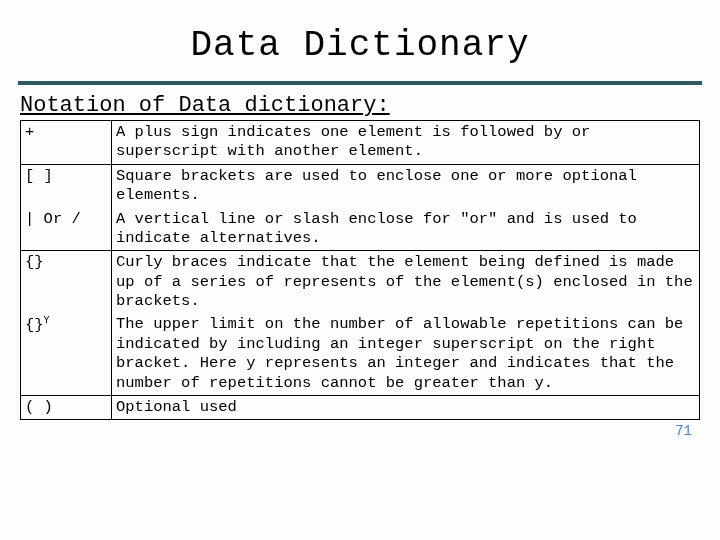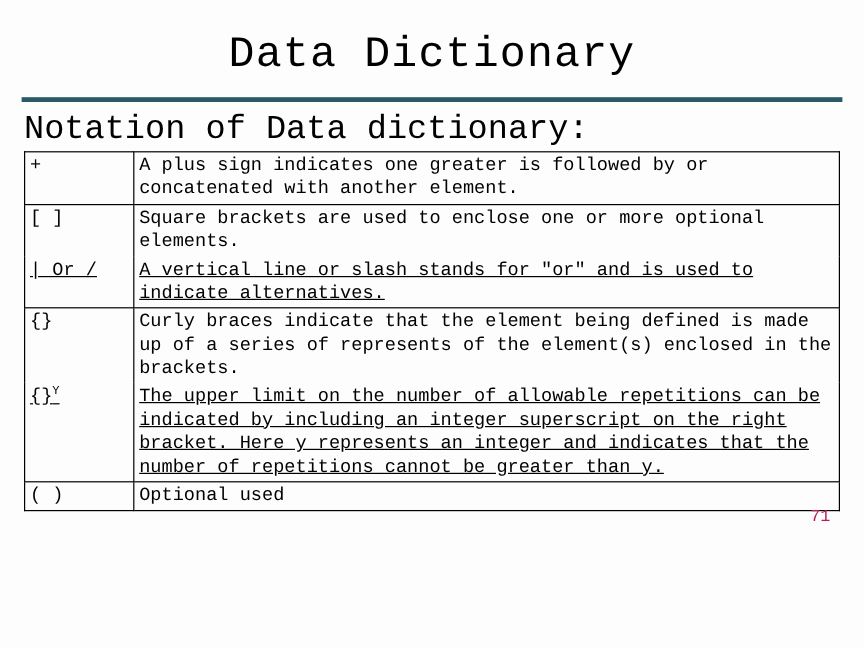"Notation of Data dictionary:" .subtitle { font-size: 28px -> 22px; text-decoration: none -> underline }
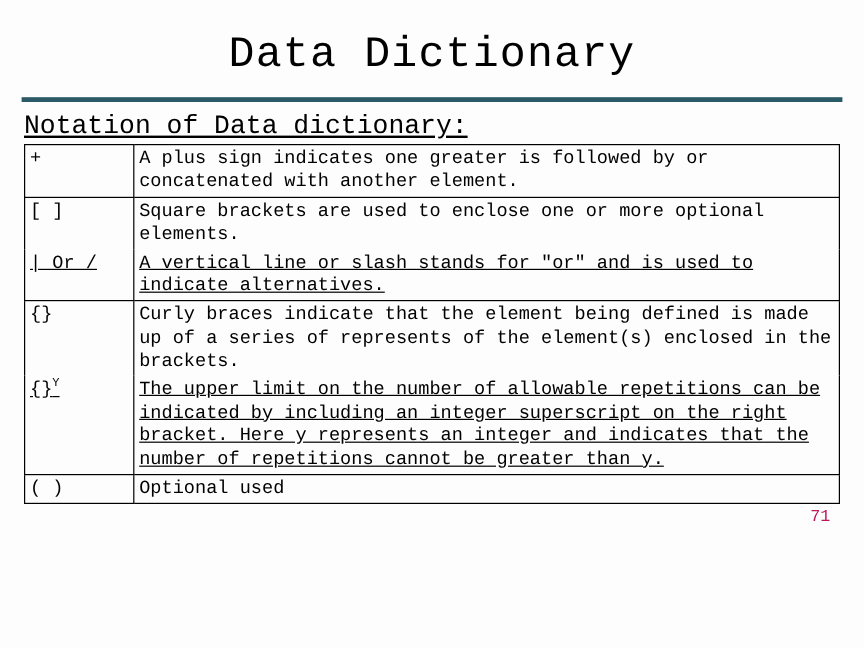"A plus sign indicates one" td { text: greater is followed by or concatenated -> element is followed by or superscript }
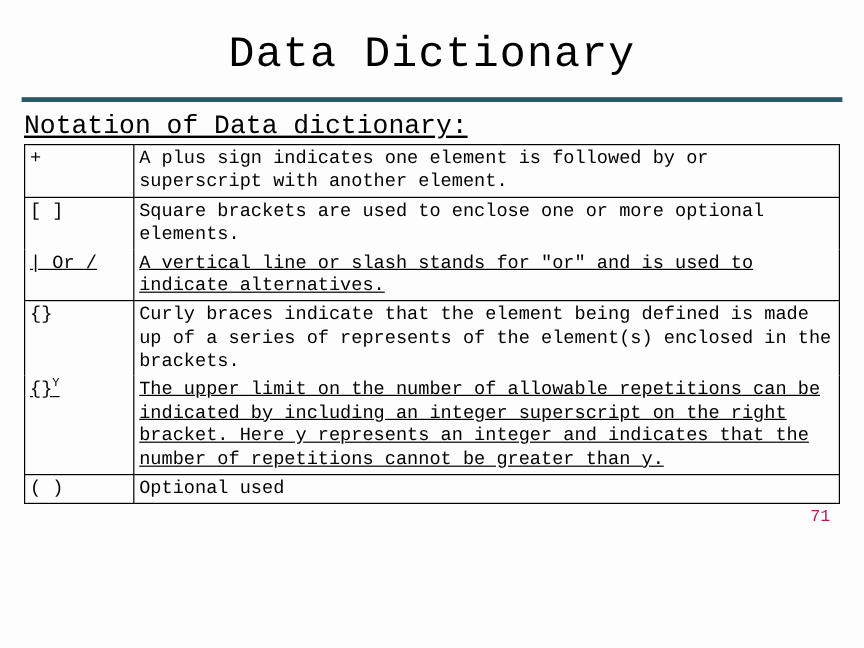"| Or /" tr.merge-bot td { text-decoration: underline -> none }
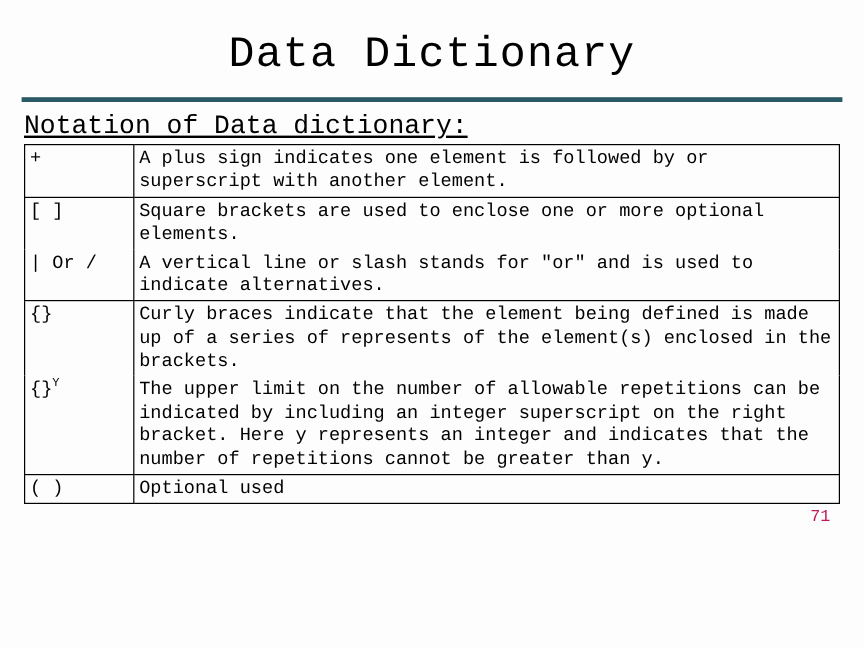"A vertical line or slash" td { text: stands -> enclose }
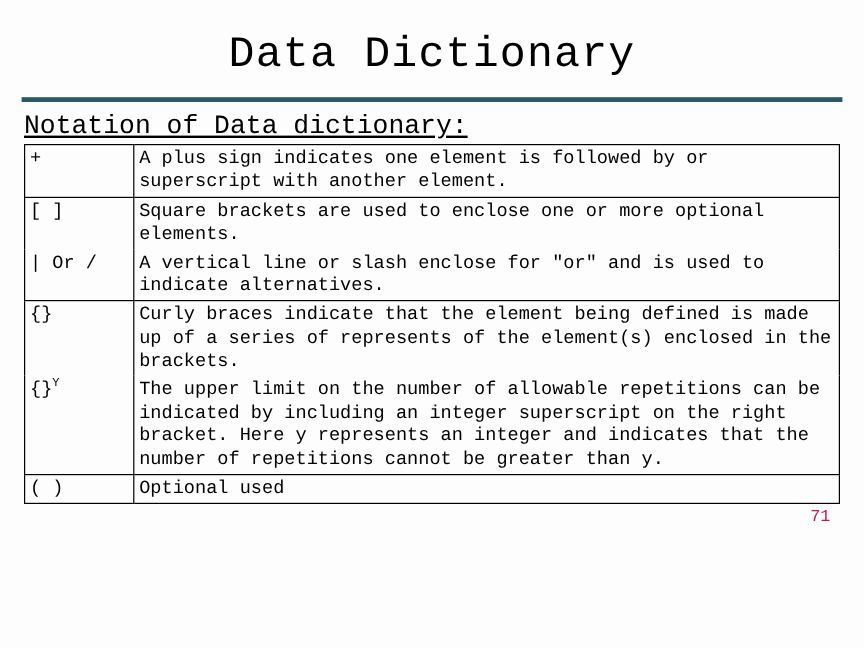"71" .pagenum { color: #be185d -> #3b82f6 }
